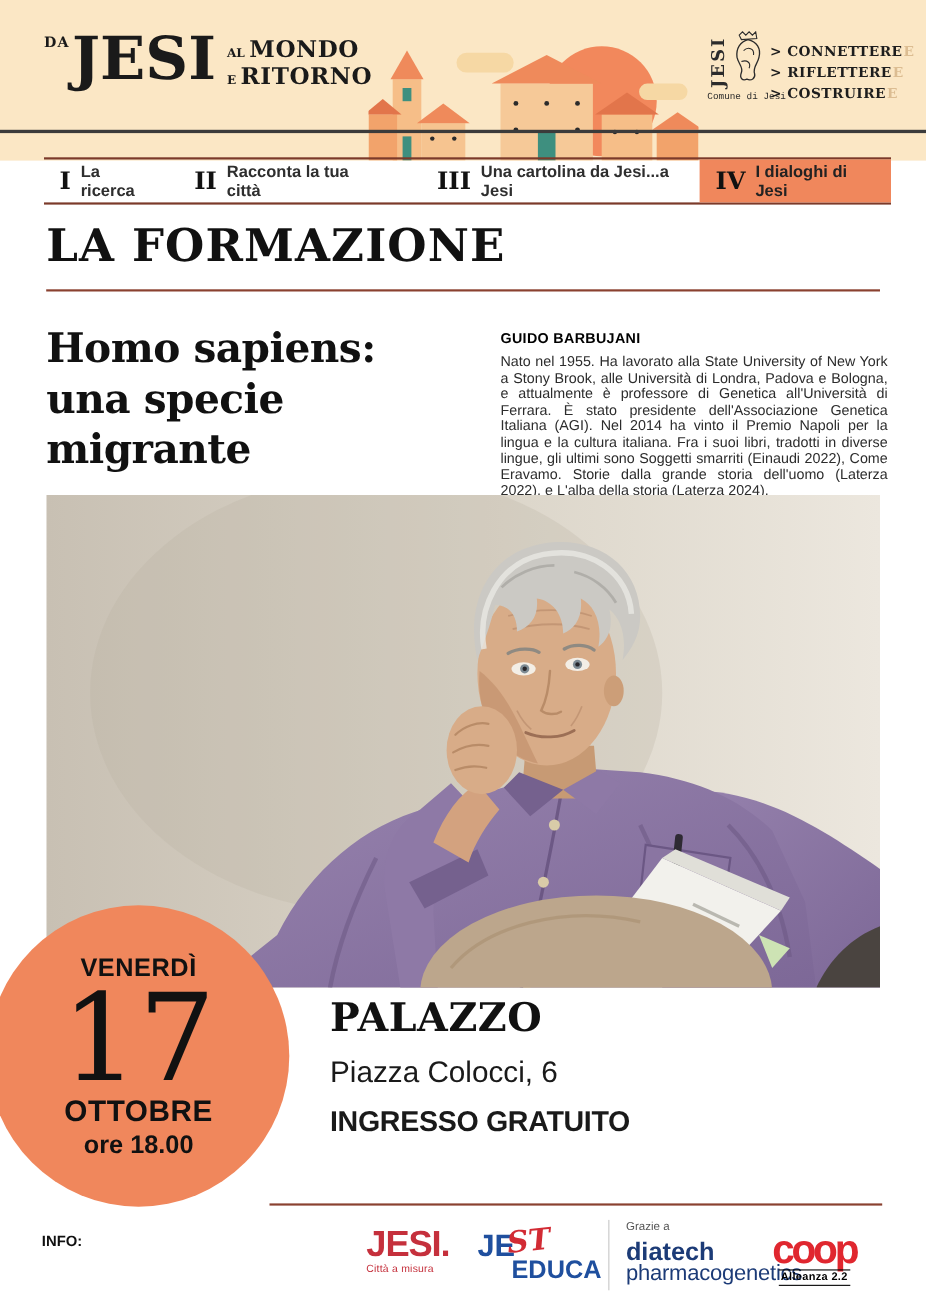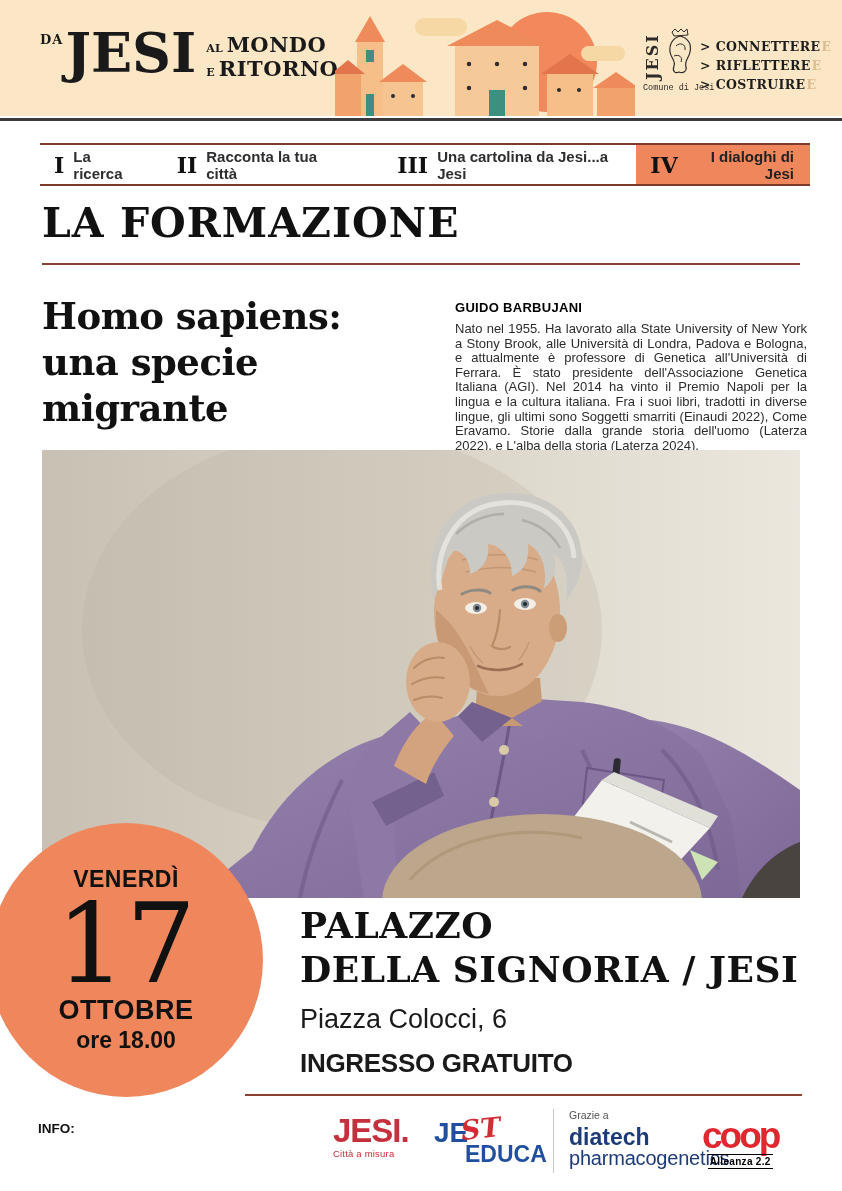"DA" .header { height: 116px -> 146px }
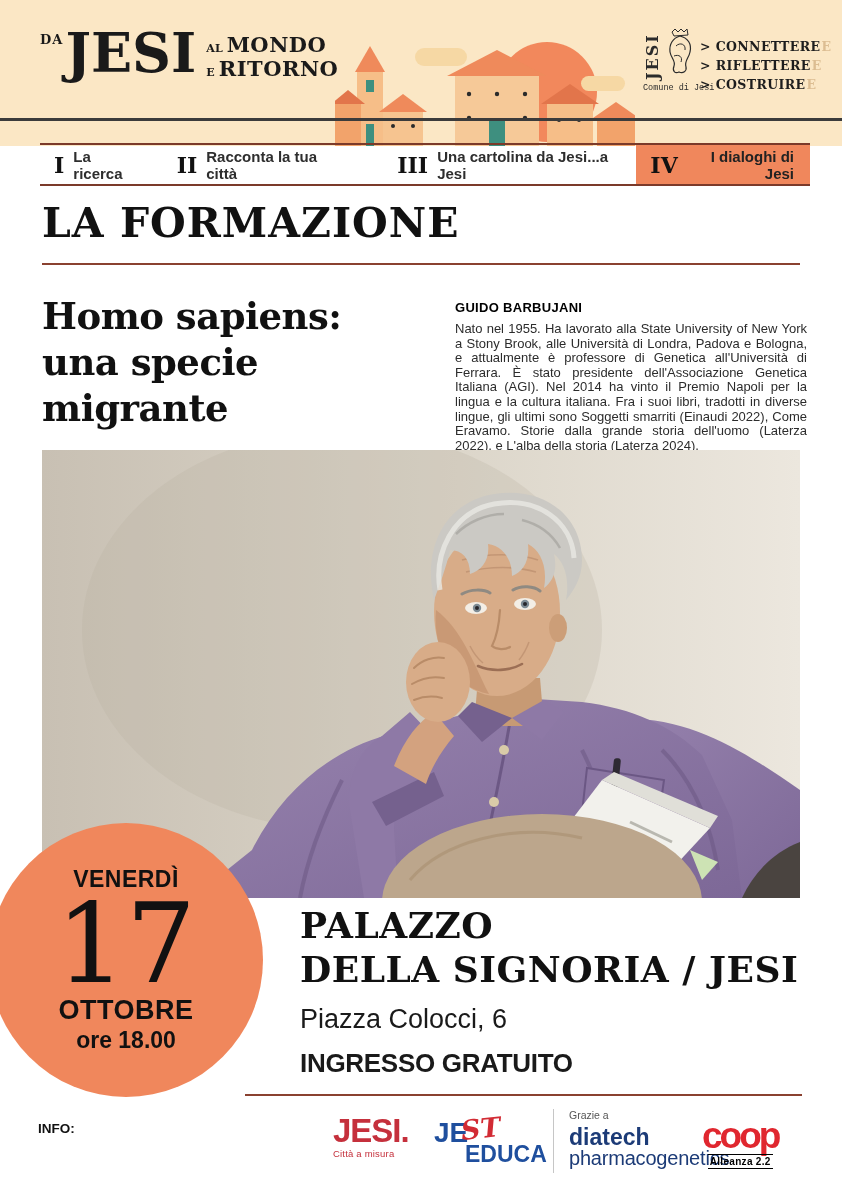"I dialoghi di Jesi" .tab-active .lbl { text-align: right -> none }
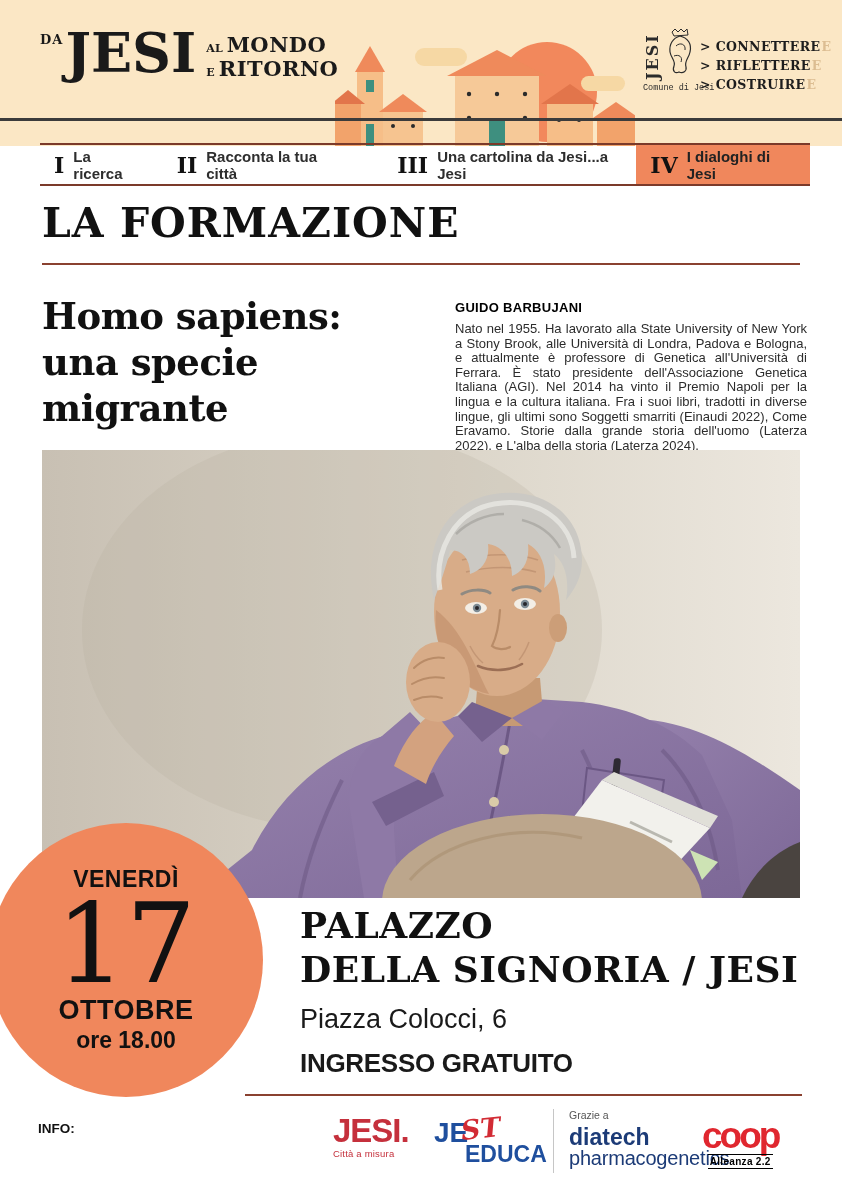"DELLA SIGNORIA / JESI" div.vline { html: <div>DELLA SIGNORIA / JESI</div> -> none }
